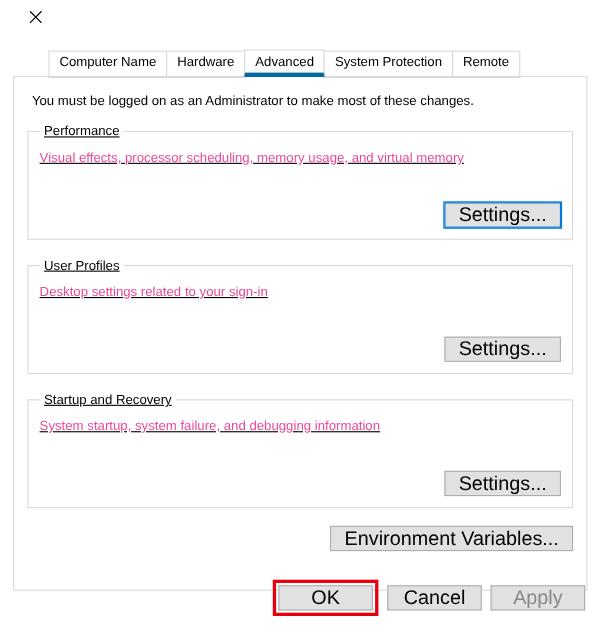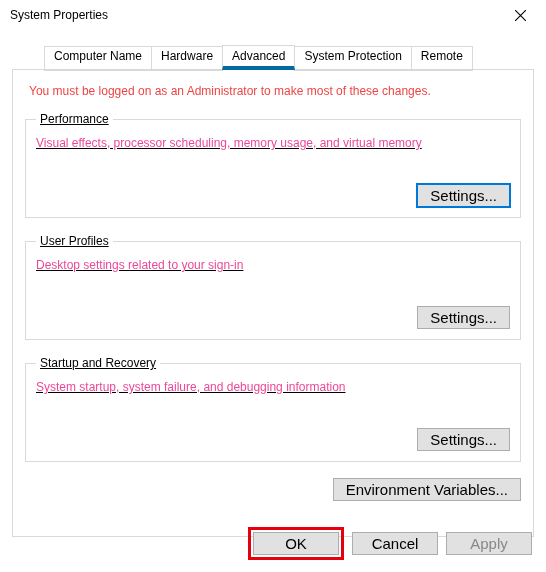"System Properties" div.title { html: <div>System Properties</div> -> none }
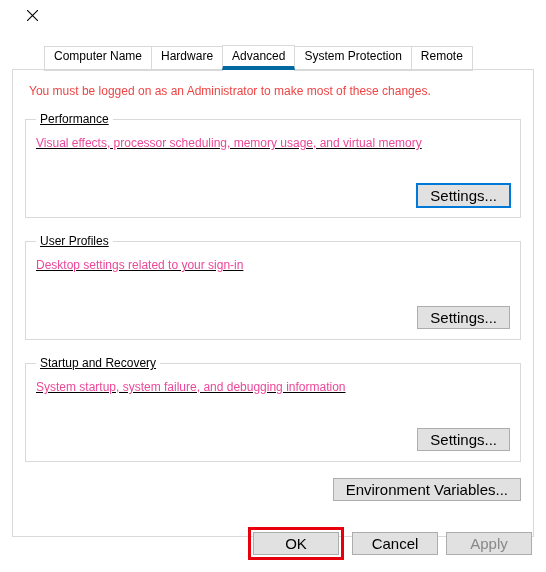"You must be logged on" .intro { color: #ef4444 -> #000000 }
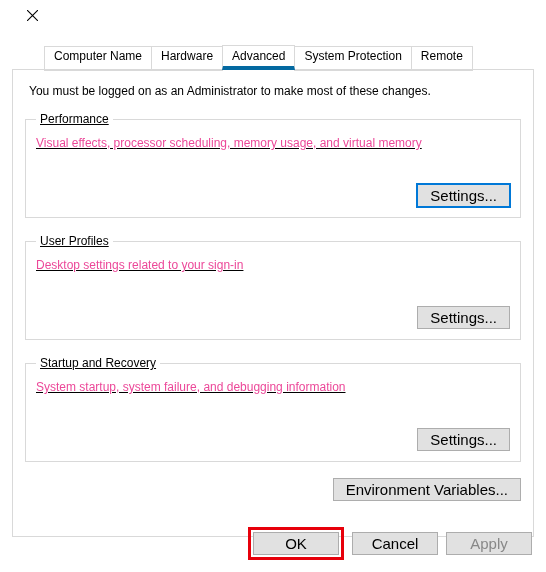"Settings..." button.winbtn { font-size: 15px -> 18px }
